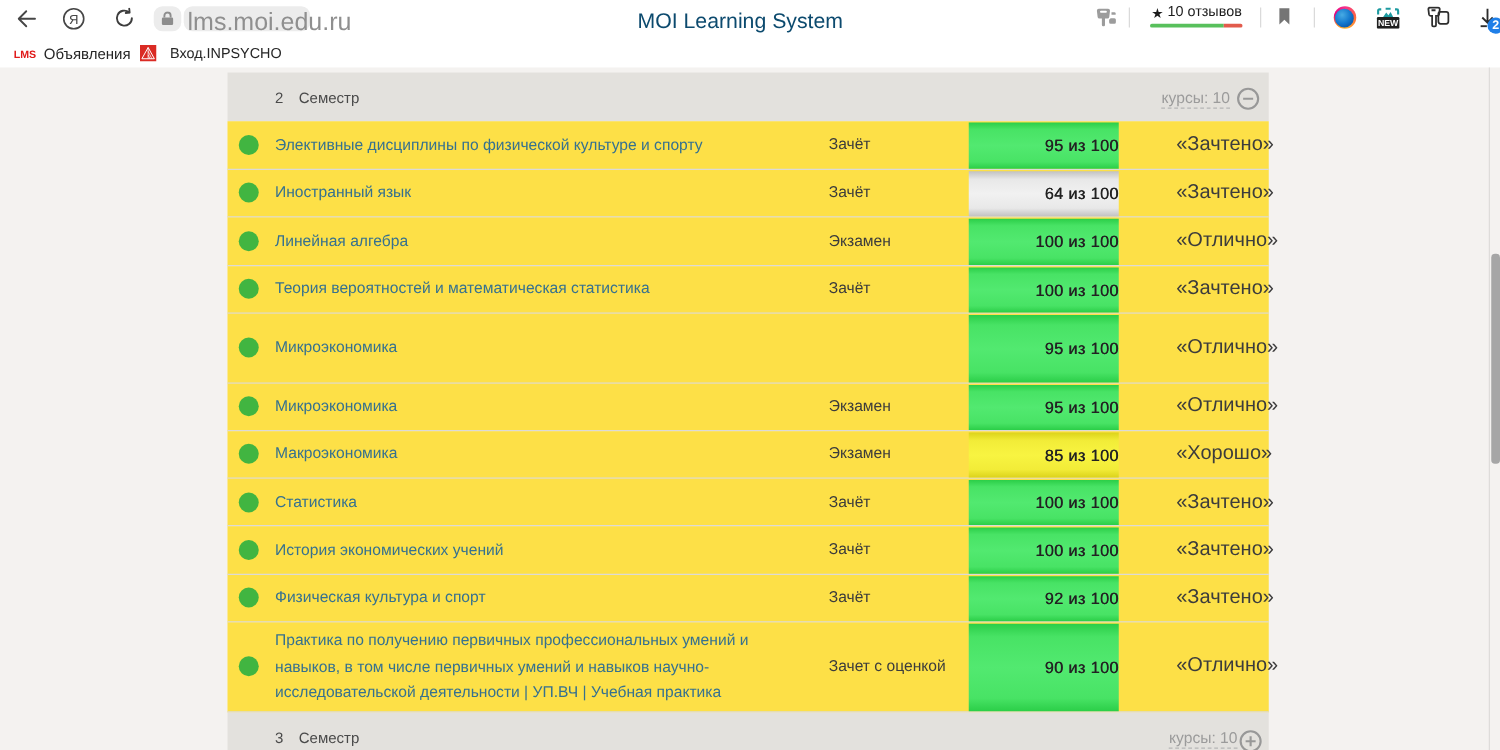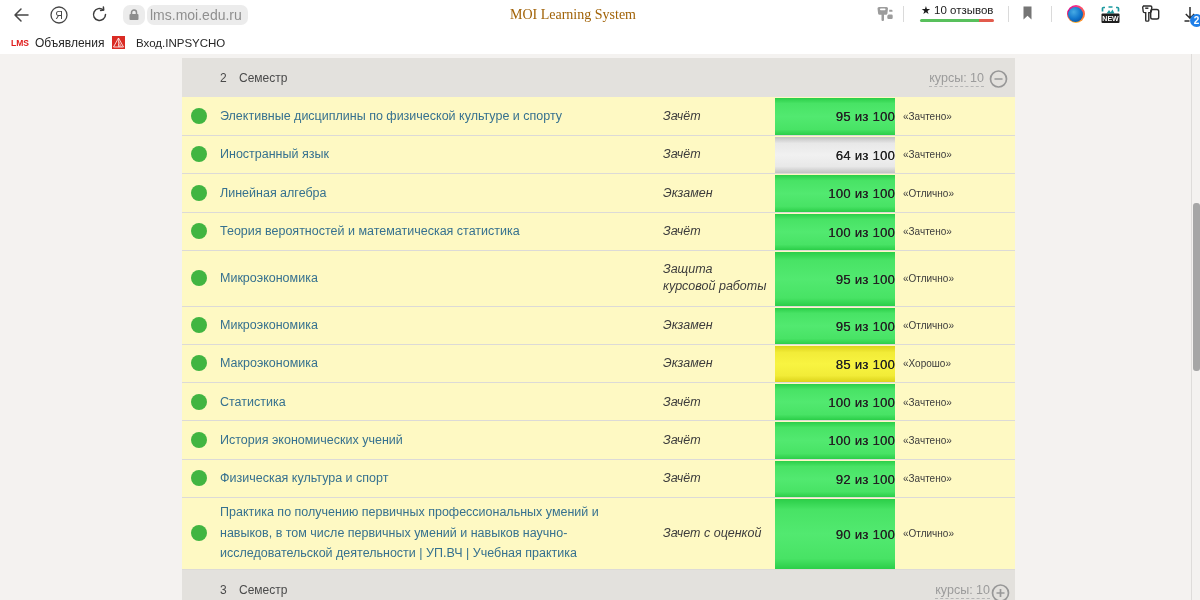"lms.moi.edu.ru" #urltext { font-size: 14px -> 20px }
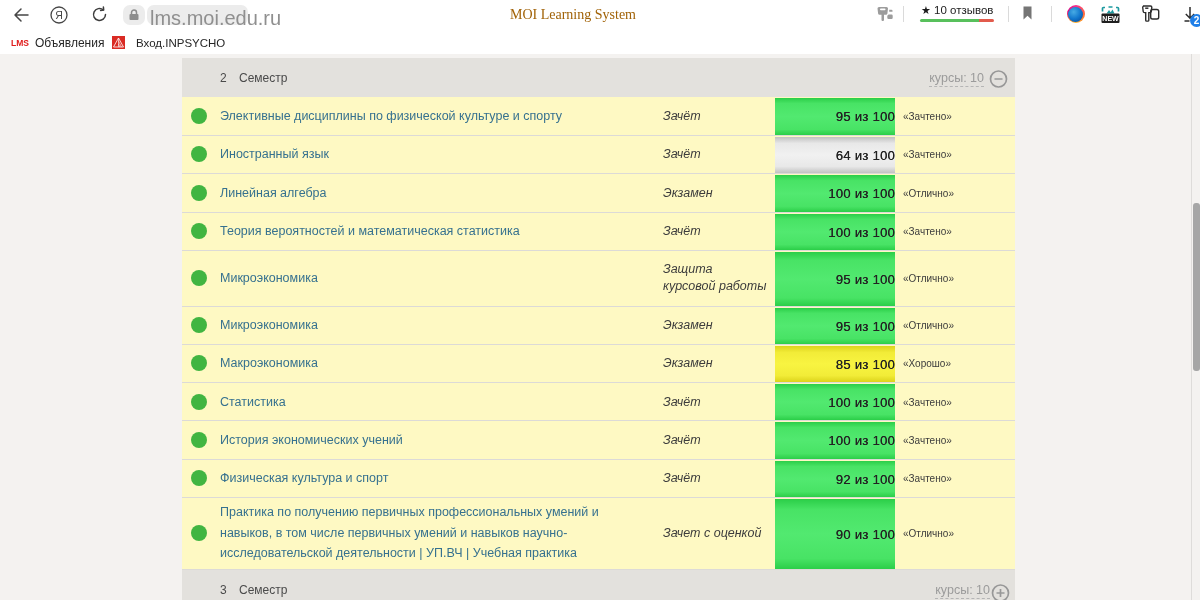"MOI Learning System" #title { color: #a16207 -> #0c4a6e; font-family: Liberation Serif, serif -> none; font-size: 14px -> 17px }
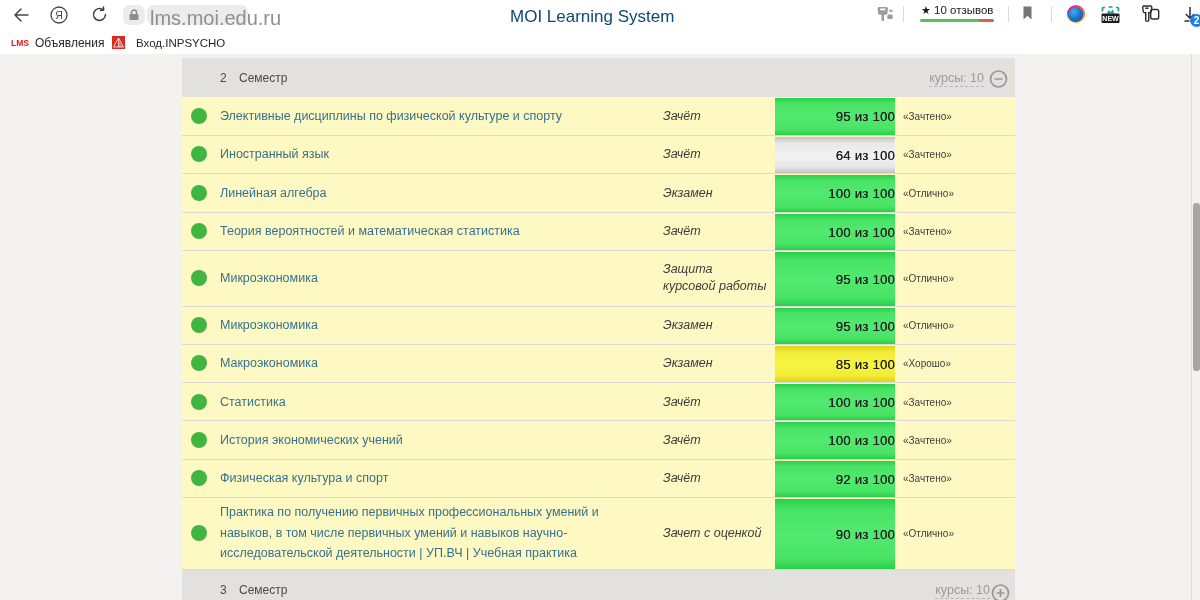"Элективные дисциплины по физической" .row { background: #fef9c3 -> #fde047 }
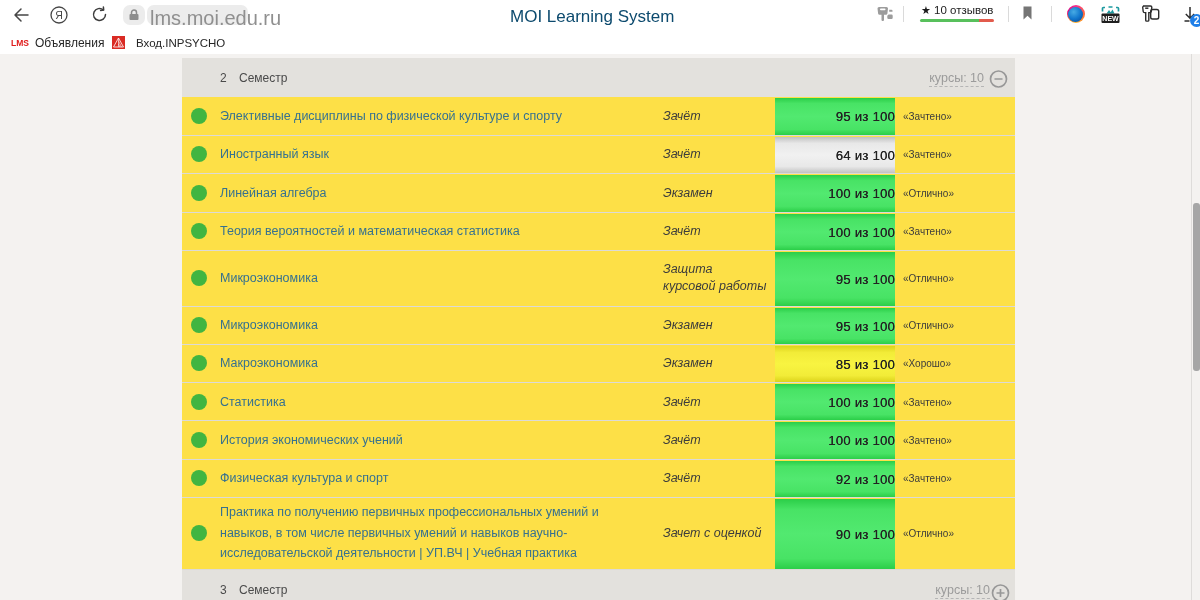"Зачёт" .exm { font-style: italic -> none }
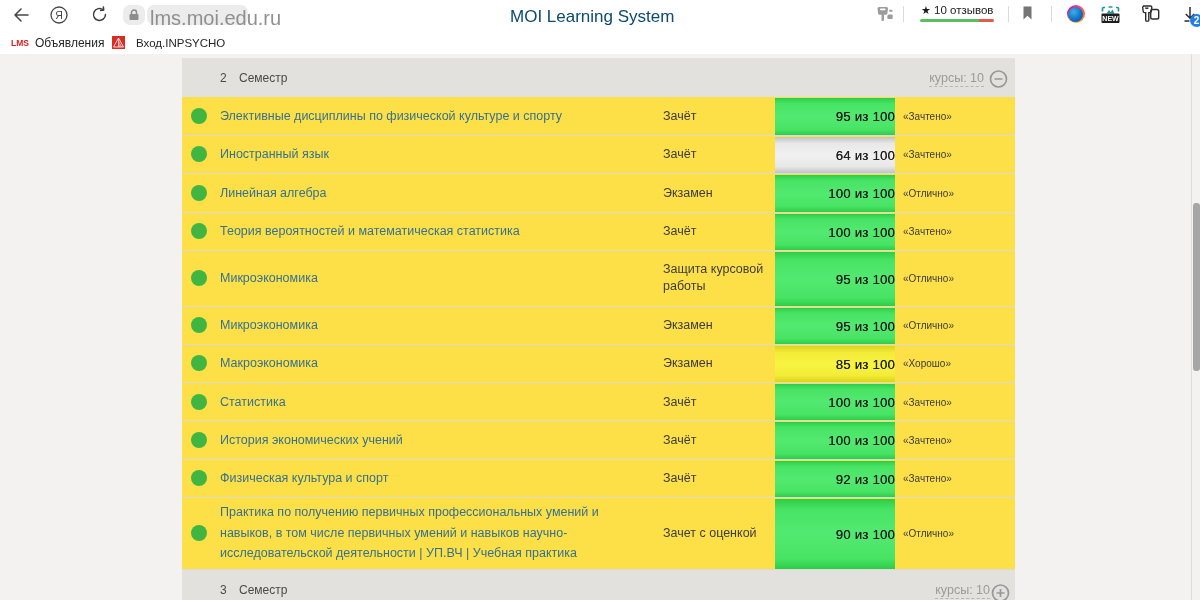"«Зачтено»" .grade { font-size: 10px -> 16px; left: 721px -> 759px }
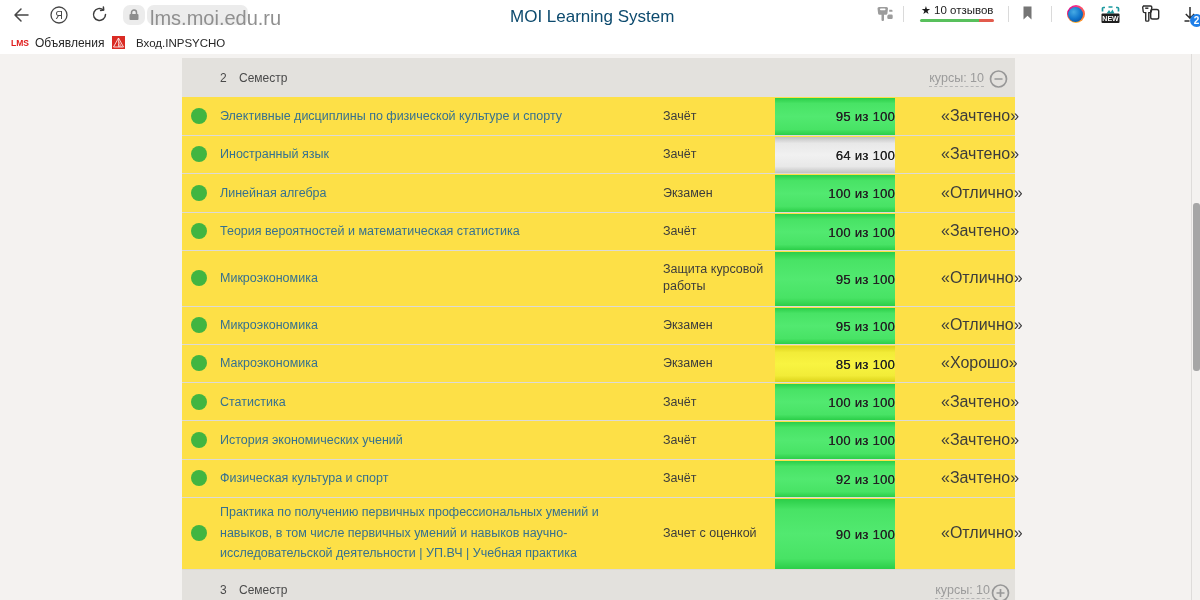"Защита курсовой работы" span.exm { html: <span>Защита курсовой работы</span> -> none }
